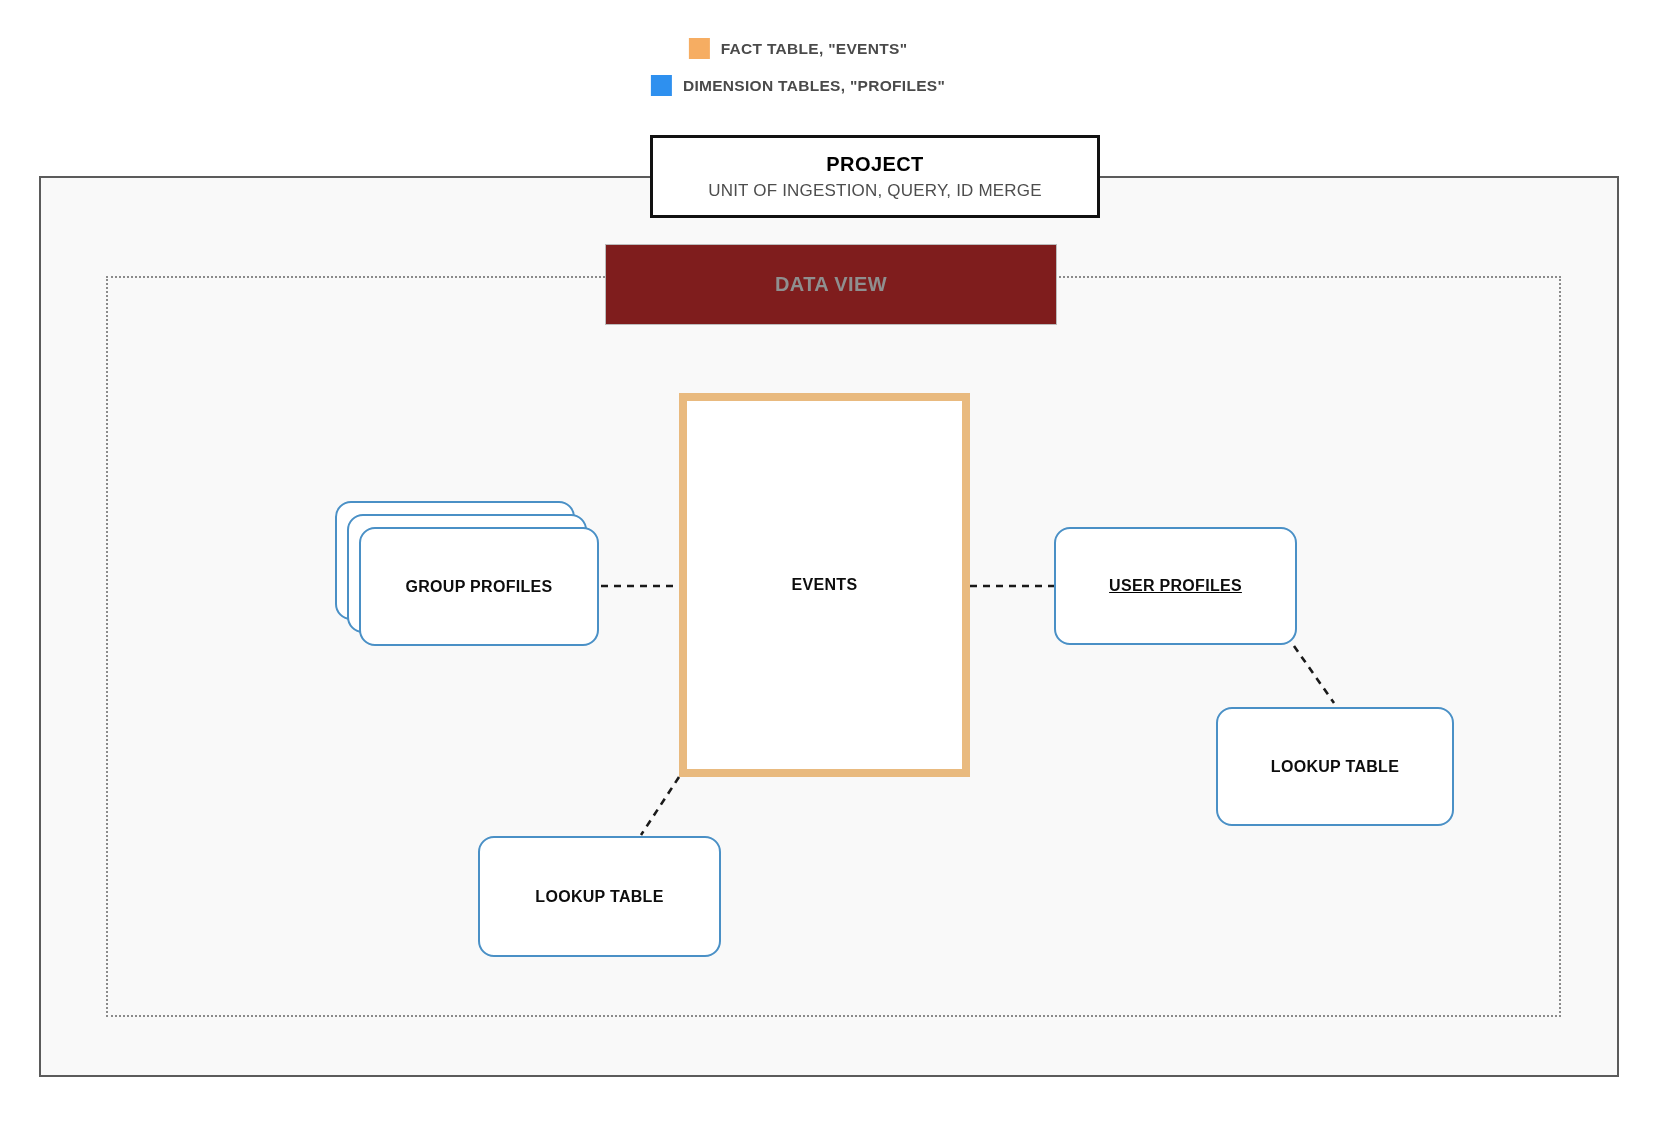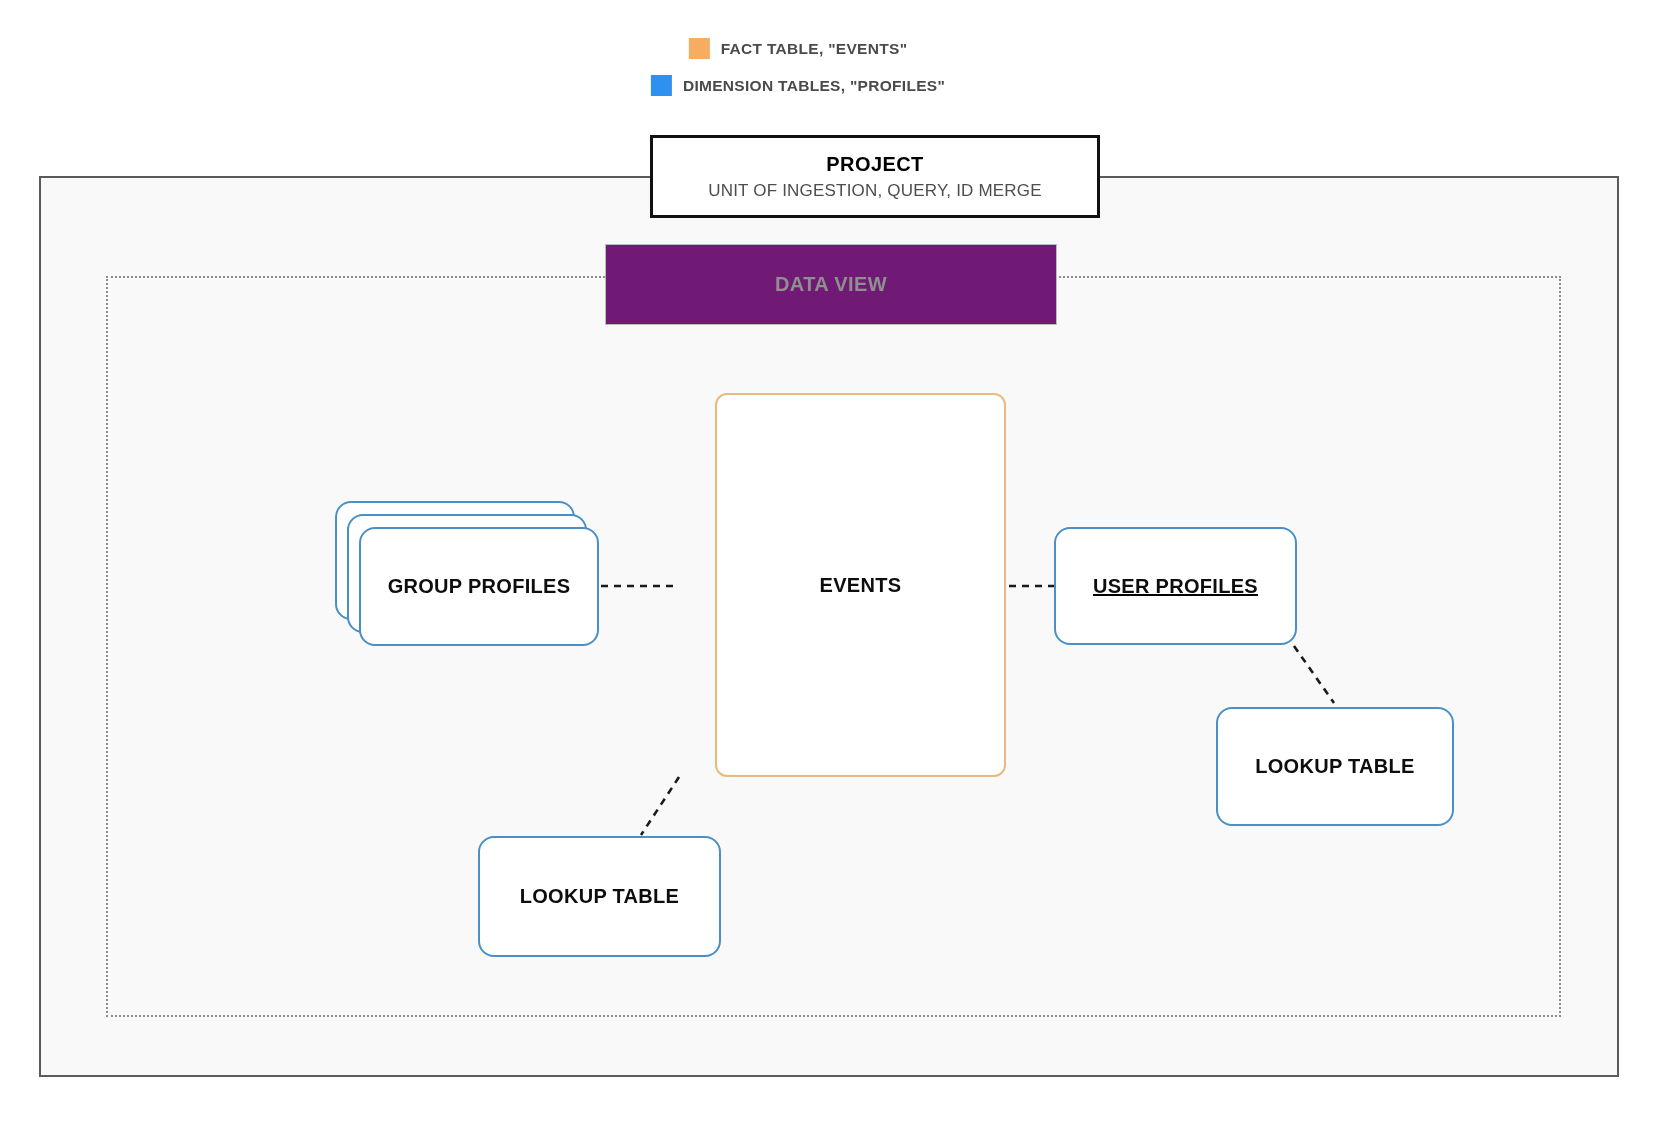"DATA VIEW" .dataview-box { background: #701a75 -> #7f1d1d }
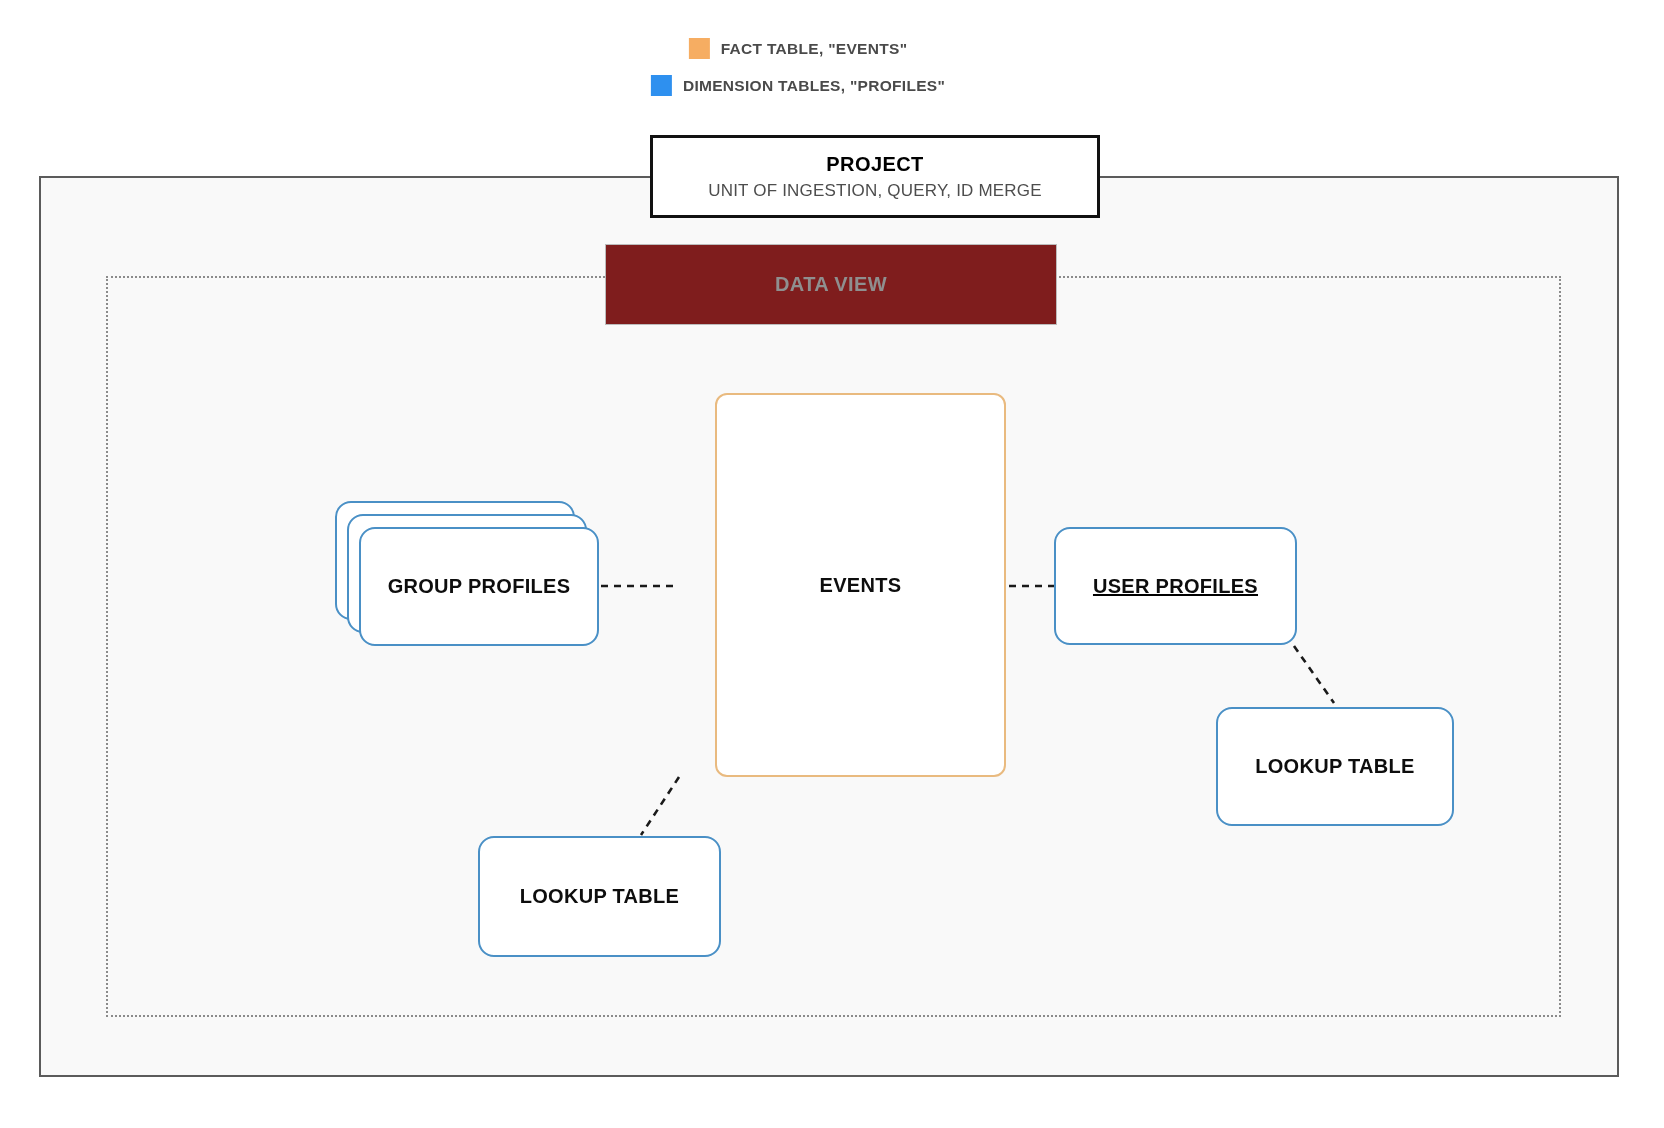"GROUP PROFILES" .node-label { font-size: 20px -> 16px }
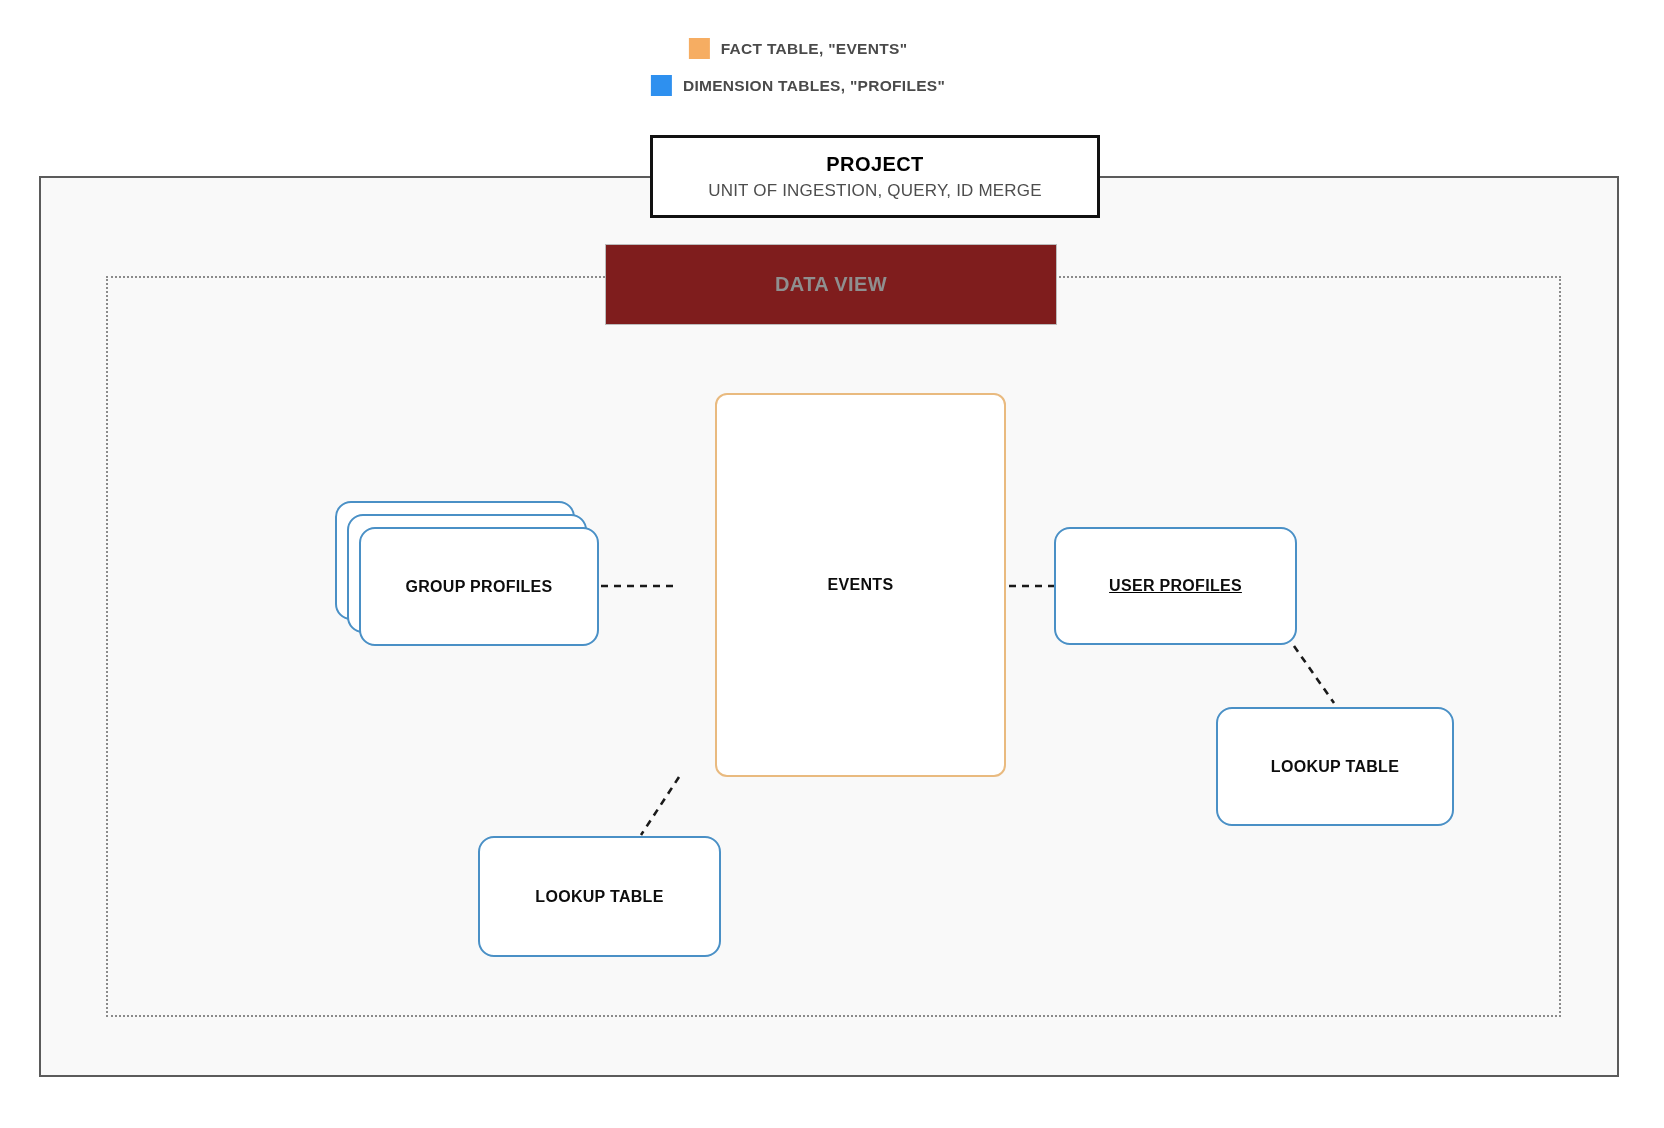"EVENTS" .fact-node { border: 2px solid #a21caf -> 8px solid #a21caf; border-radius: 12px -> 0; margin-left: 36px -> none }
